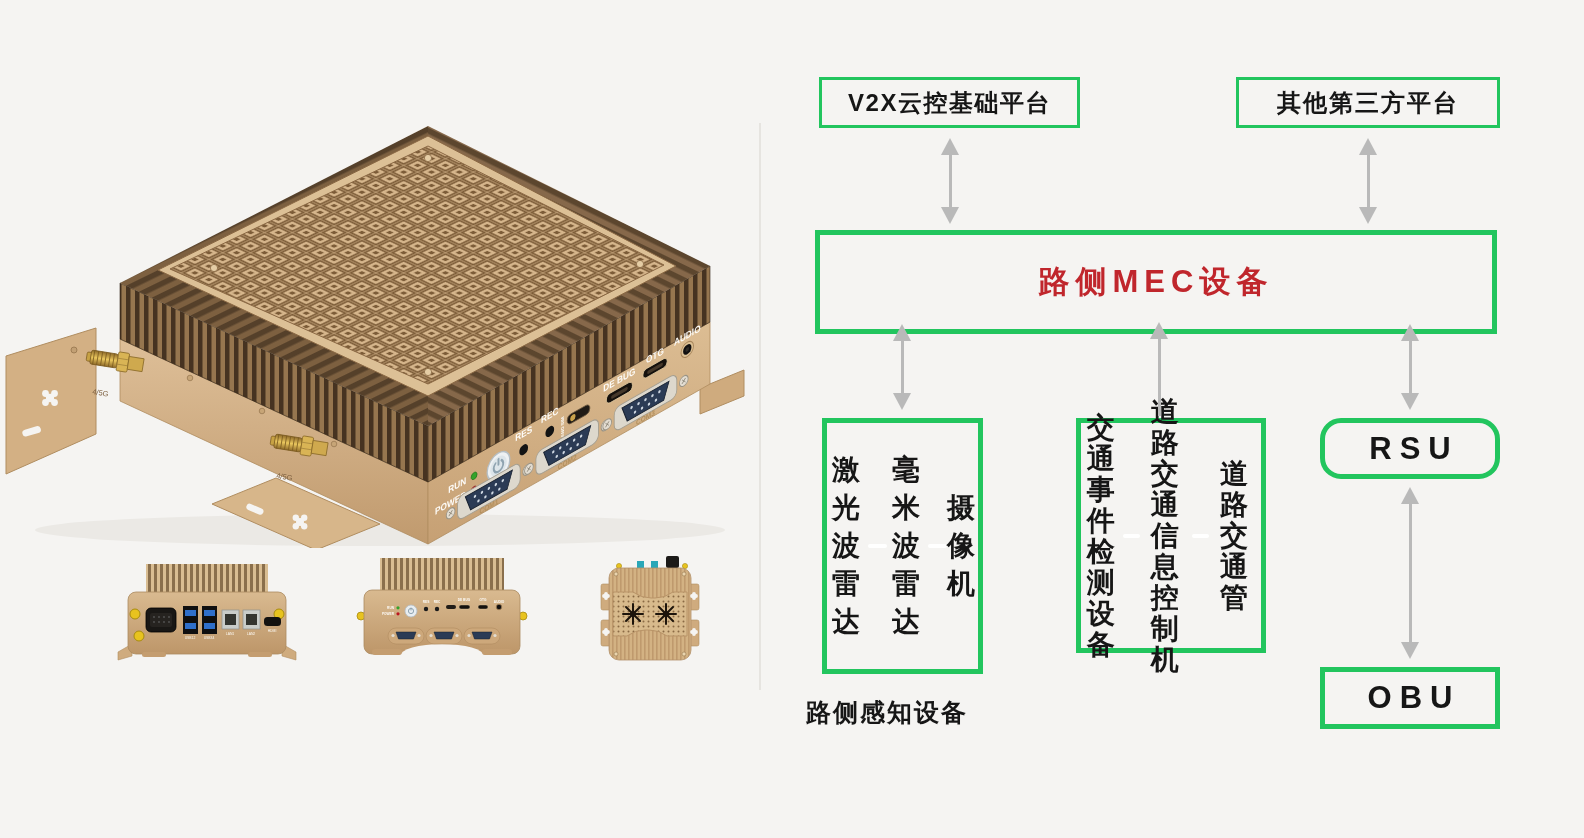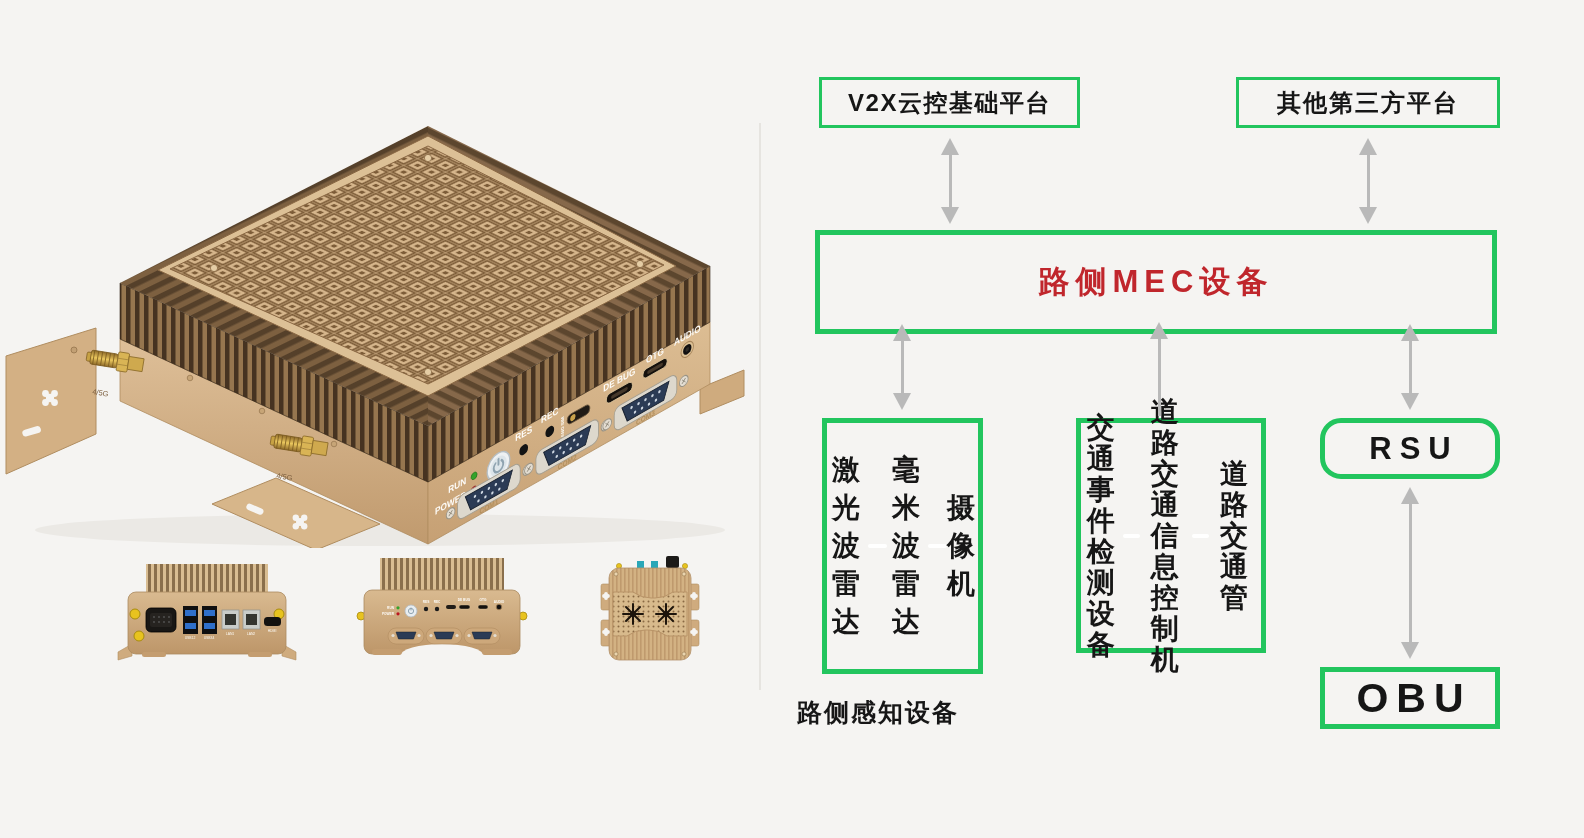"路侧感知设备" .caption-sensing { text-align: none -> right }
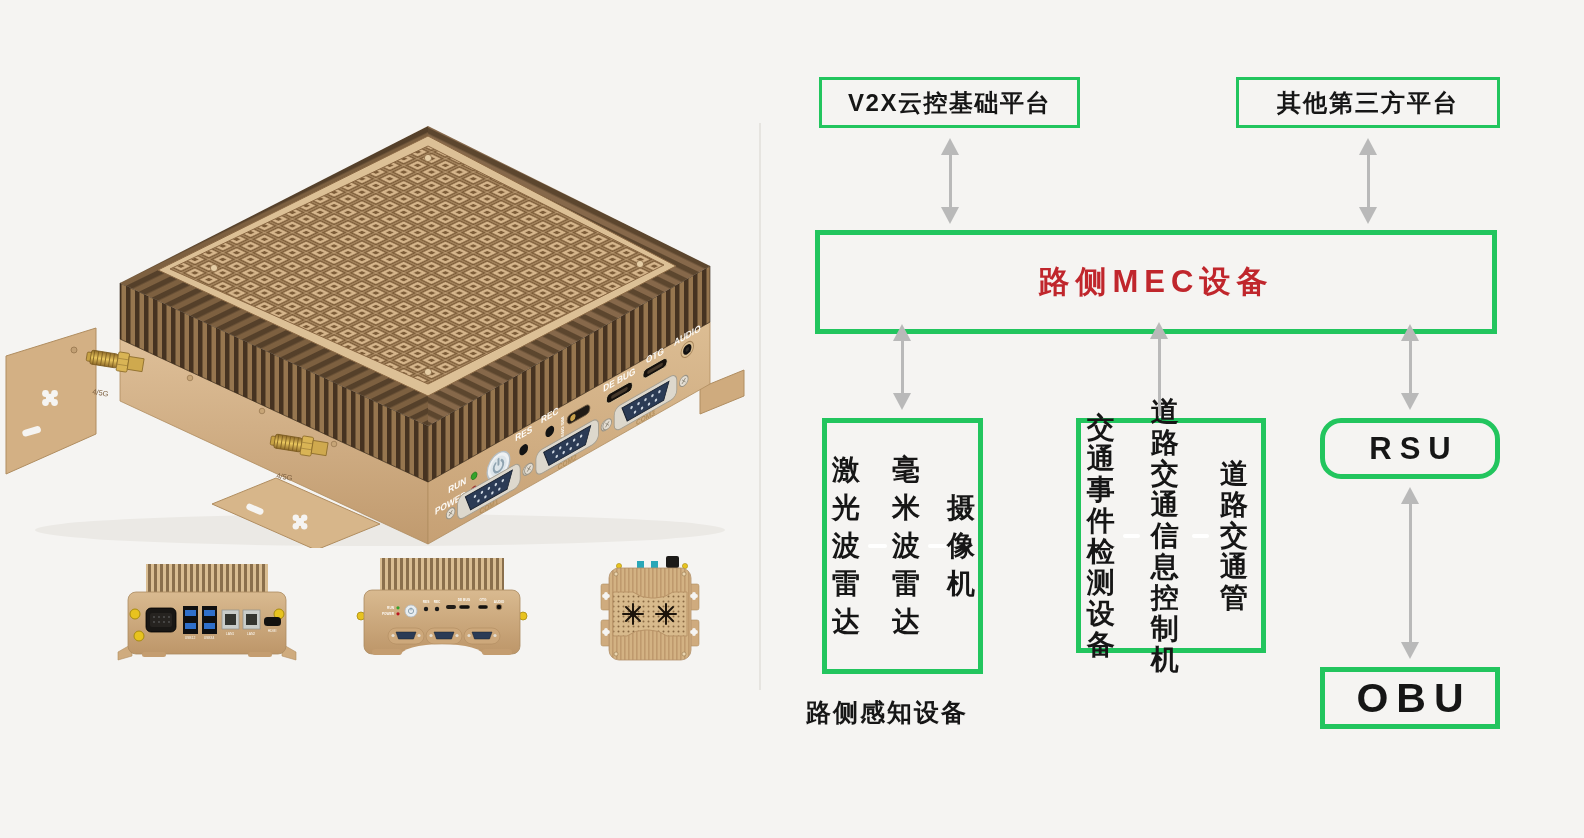"OBU" .box-obu { font-size: 41px -> 31px }
